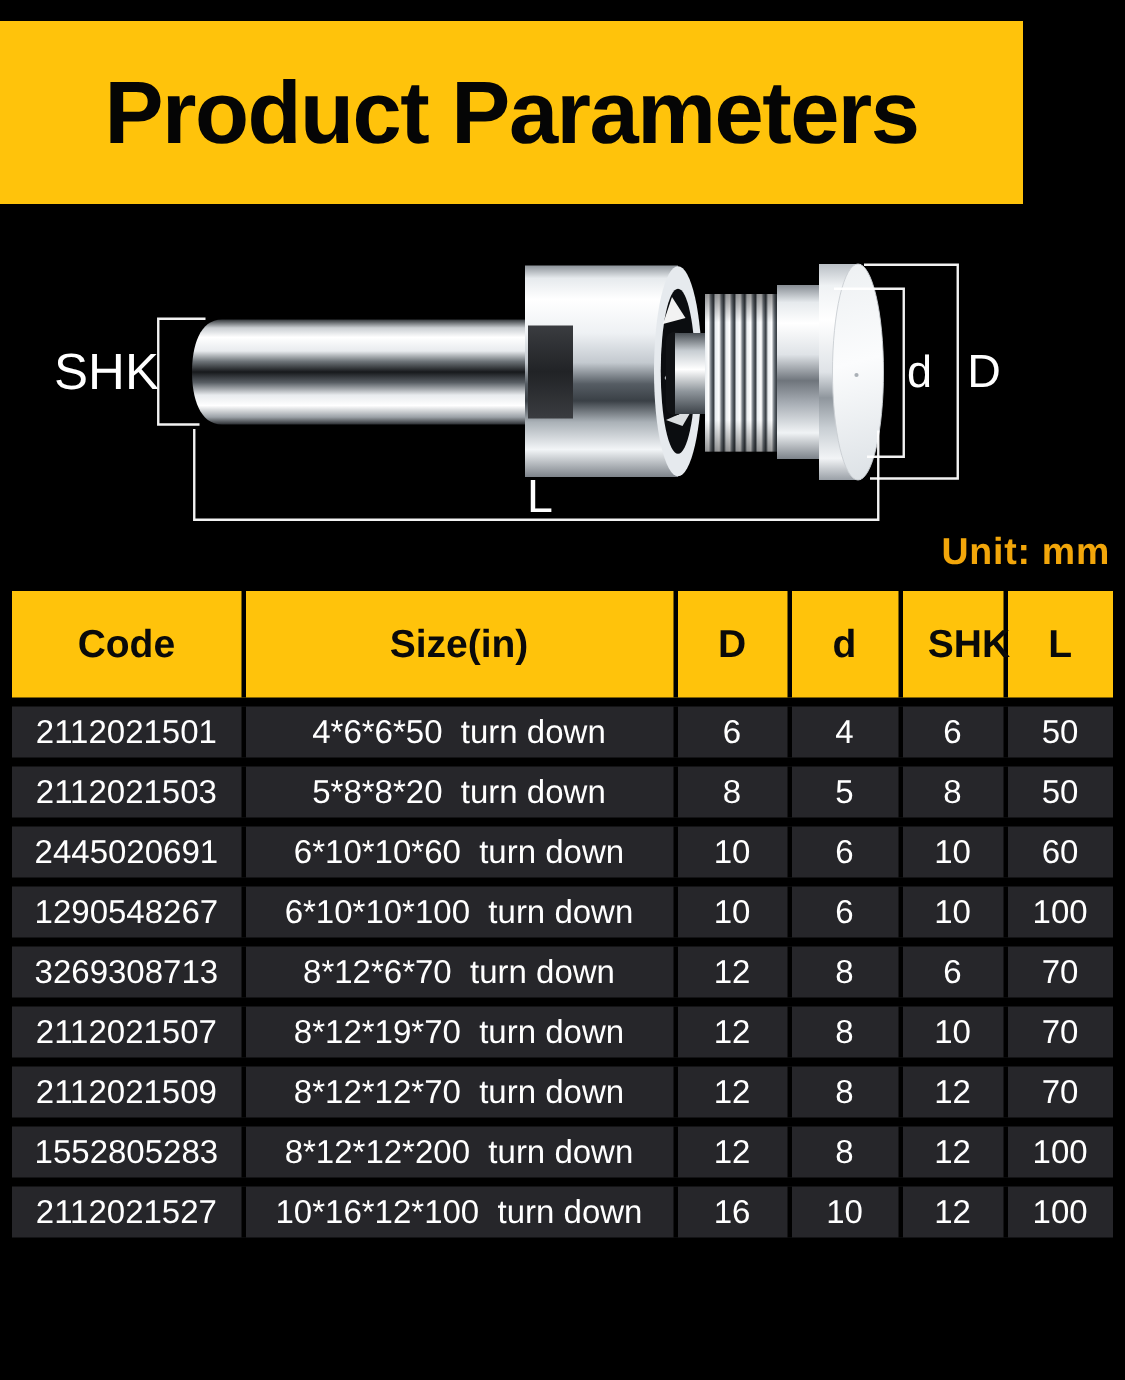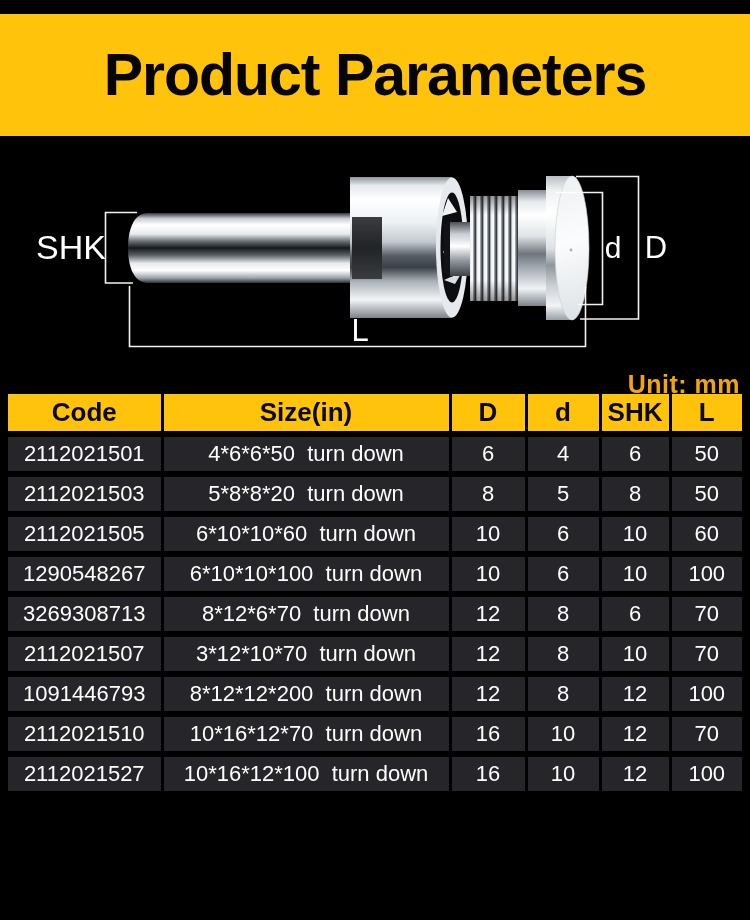"Product Parameters" .banner { width: 750px -> 682px }
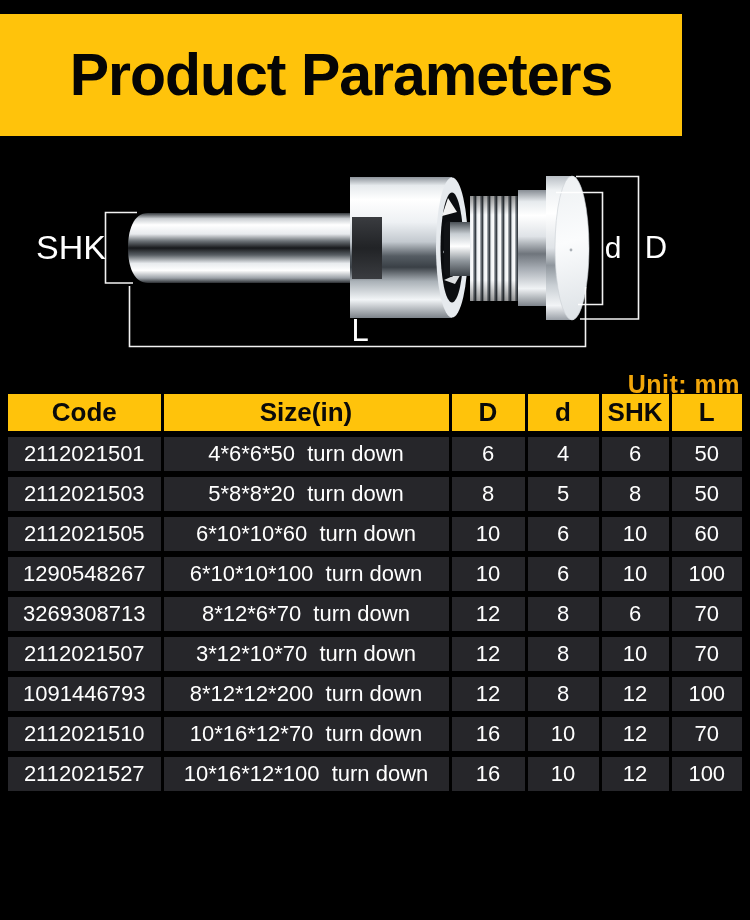"Unit: mm" .unit-label { top: 370px -> 354px }
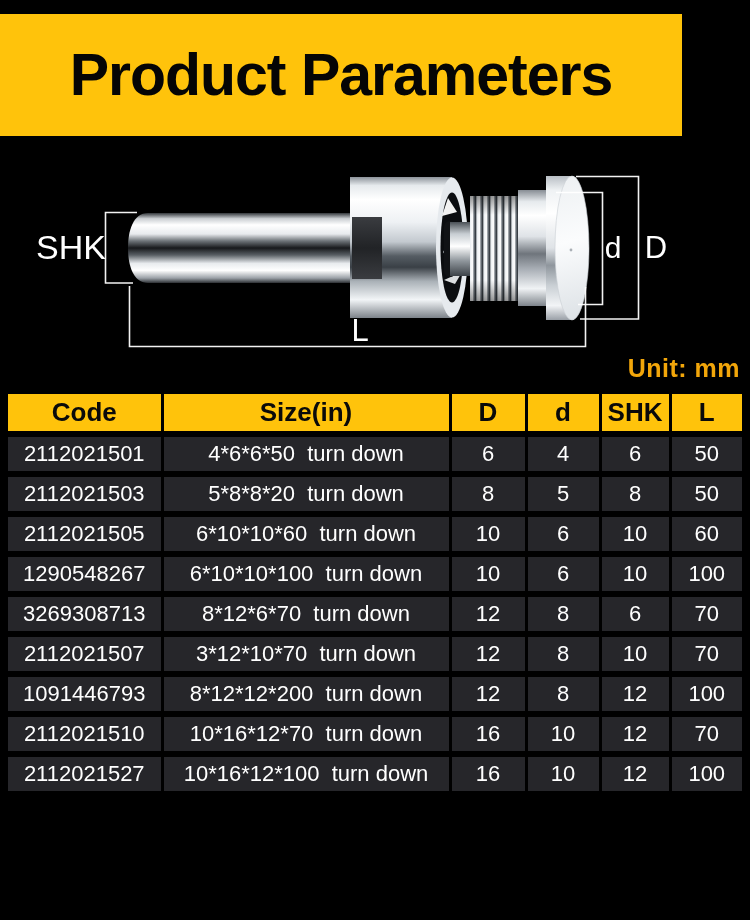"Code" table.spec th { padding: 0 -> 17px }
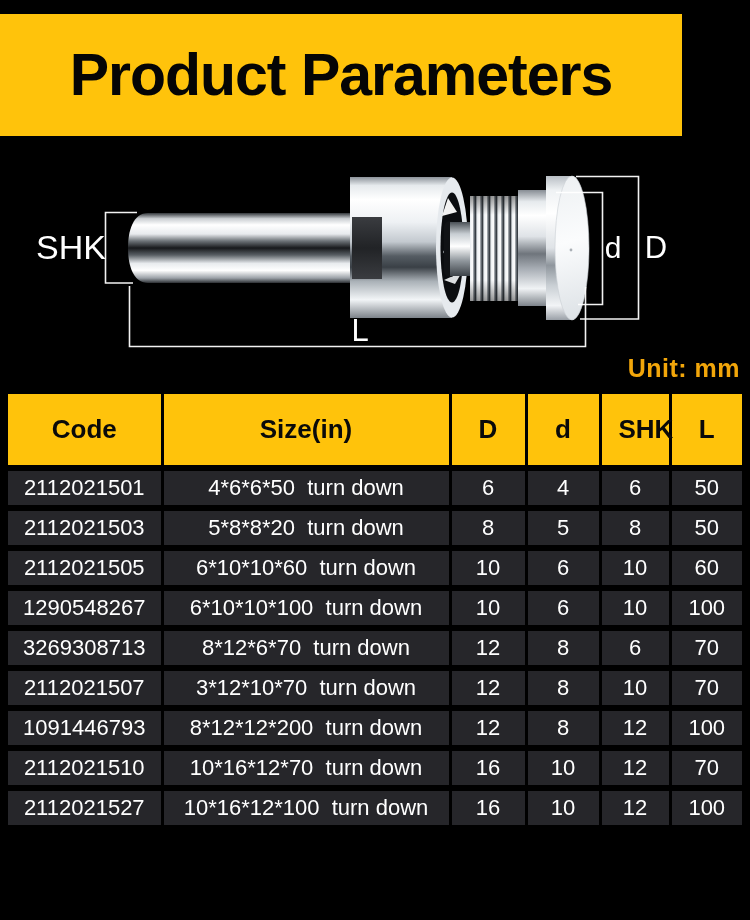"2112021505" td { text: 2112021505 -> 2445020691 }
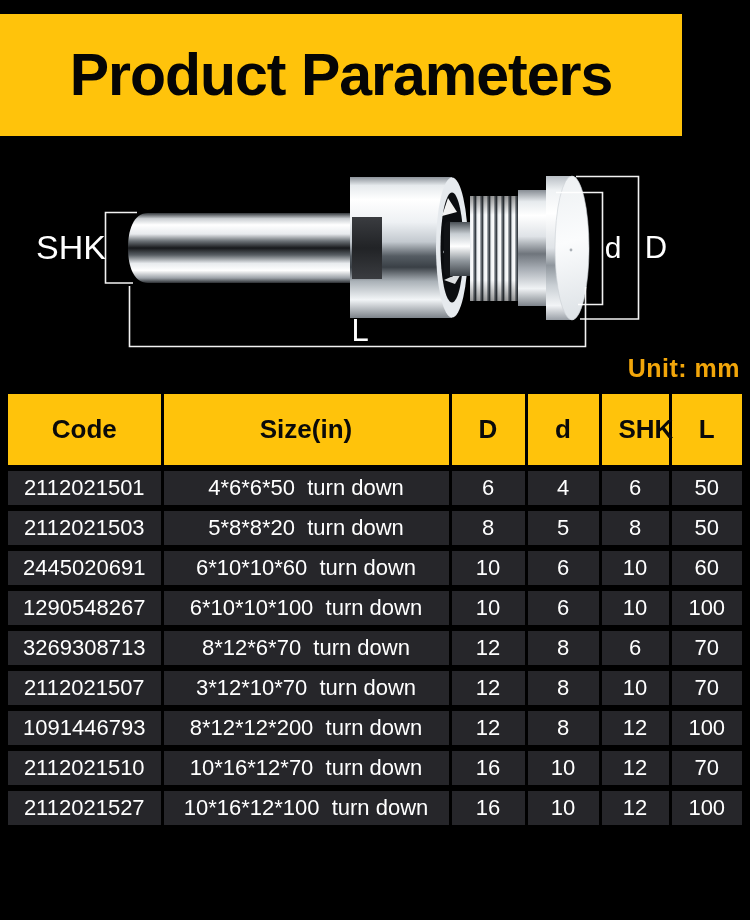"3*12*10*70 turn down" td { text: 3*12*10 -> 8*12*19 }
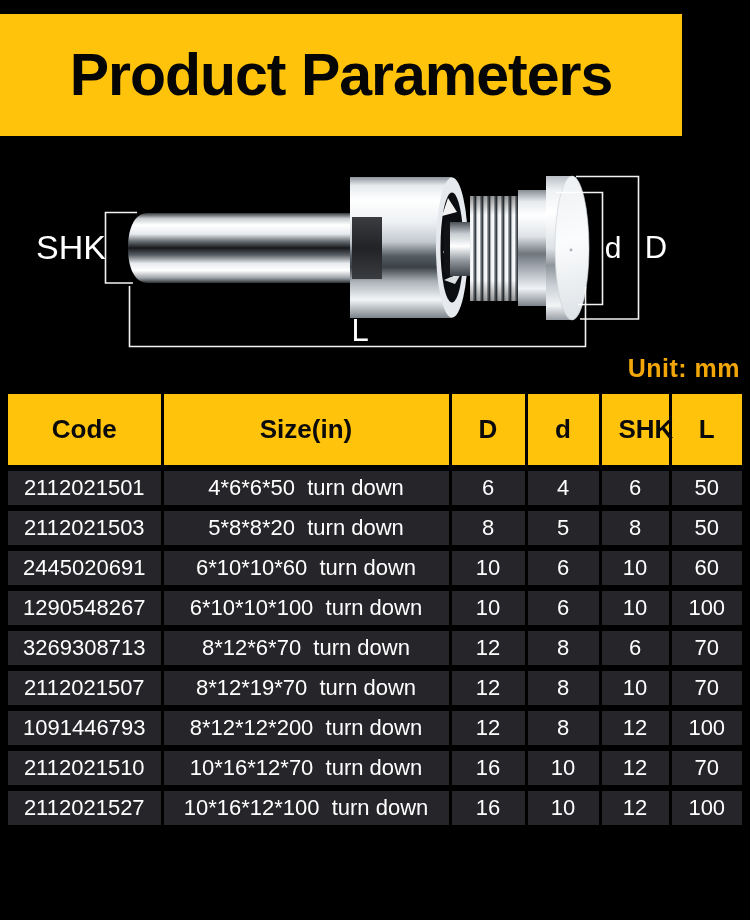"2112021509" tr { html: none -> <tr> <td>2112021509</td> <td>8*12*12*70 turn down</td> <td>12</td> <td>8</td> <td>12</td> <td>70</td> </tr> }
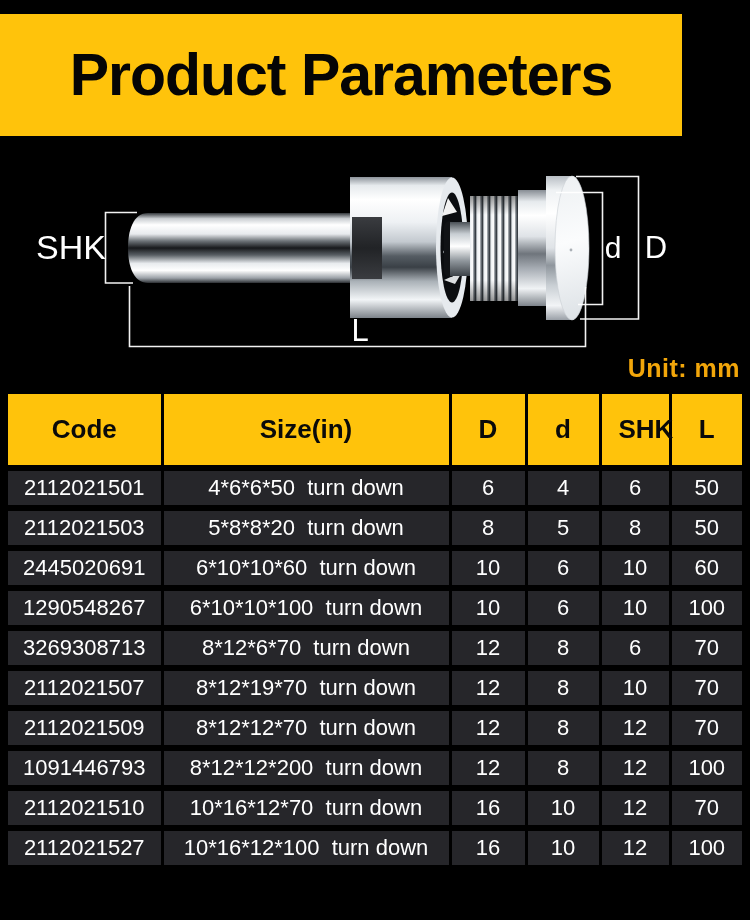"1091446793" td { text: 1091446793 -> 1552805283 }
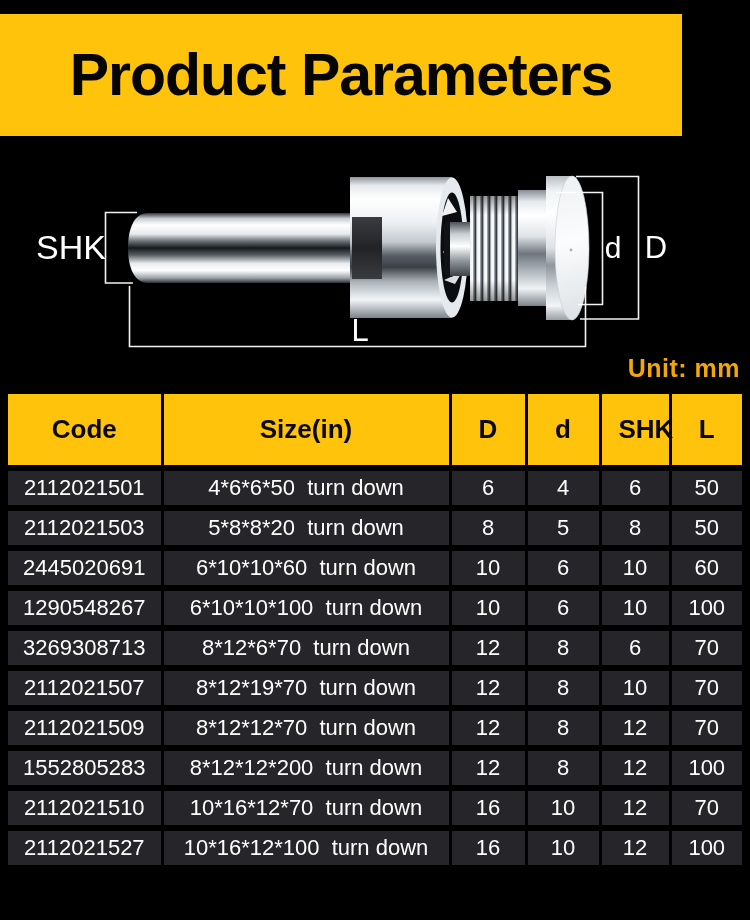"2112021510" tr { html: <tr> <td>2112021510</td> <td>10*16*12*70 turn down</td> <td>16</td> <td>10</td> <td>12</td> <td>70</td> </tr> -> none }
